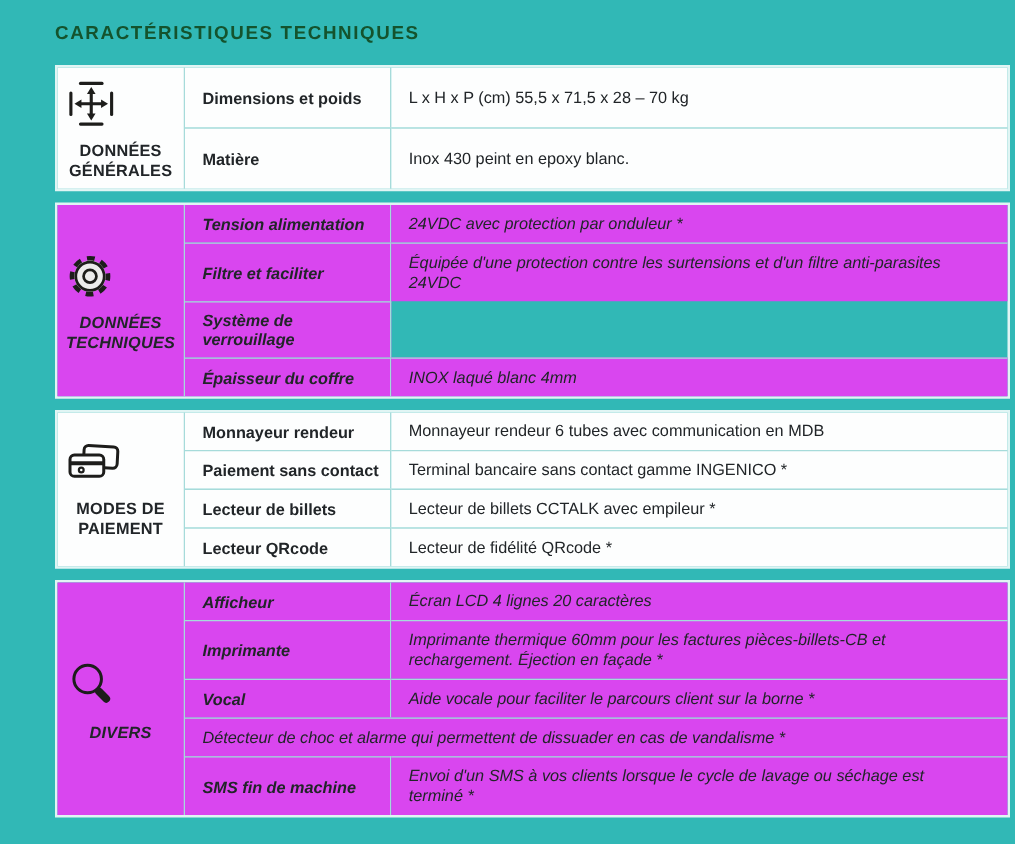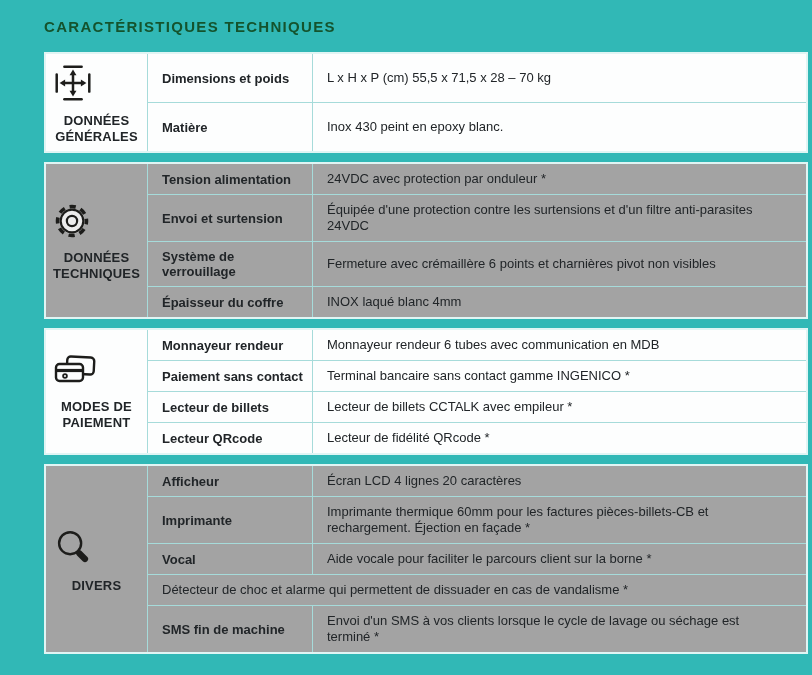"Tension alimentation" .section.gray .cell { background: #a3a3a3 -> #d946ef; font-style: none -> italic }
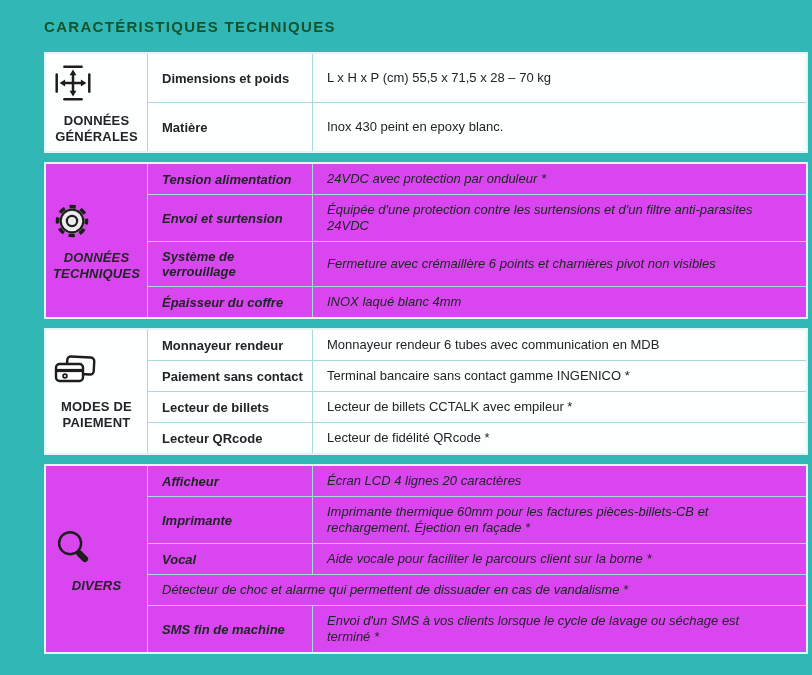"Envoi et surtension" div.label-cell { text: Envoi et surtension -> Filtre et faciliter }
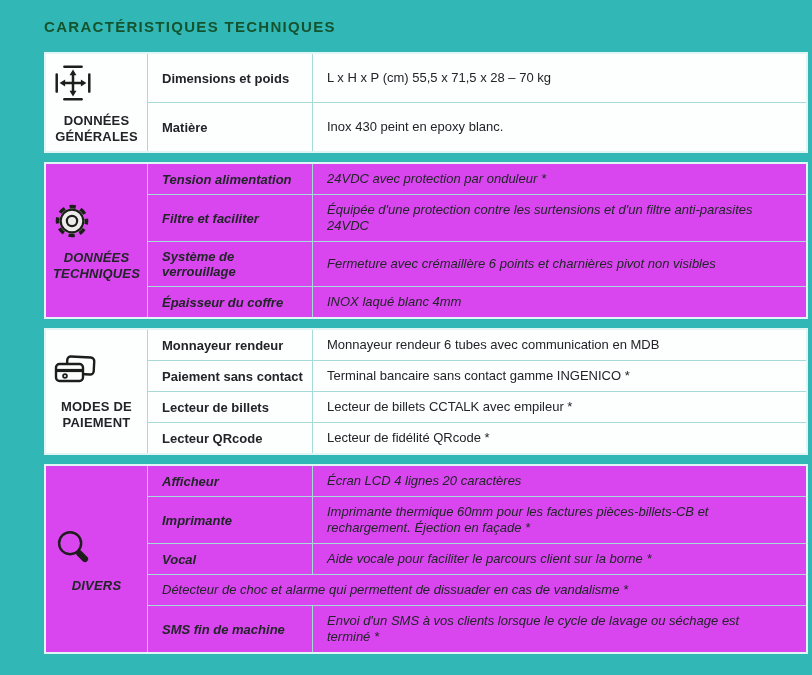"Fermeture avec crémaillère 6 points" div.value-cell { html: <div>Fermeture avec crémaillère 6 points et charnières pivot non visibles</div> -> none }
